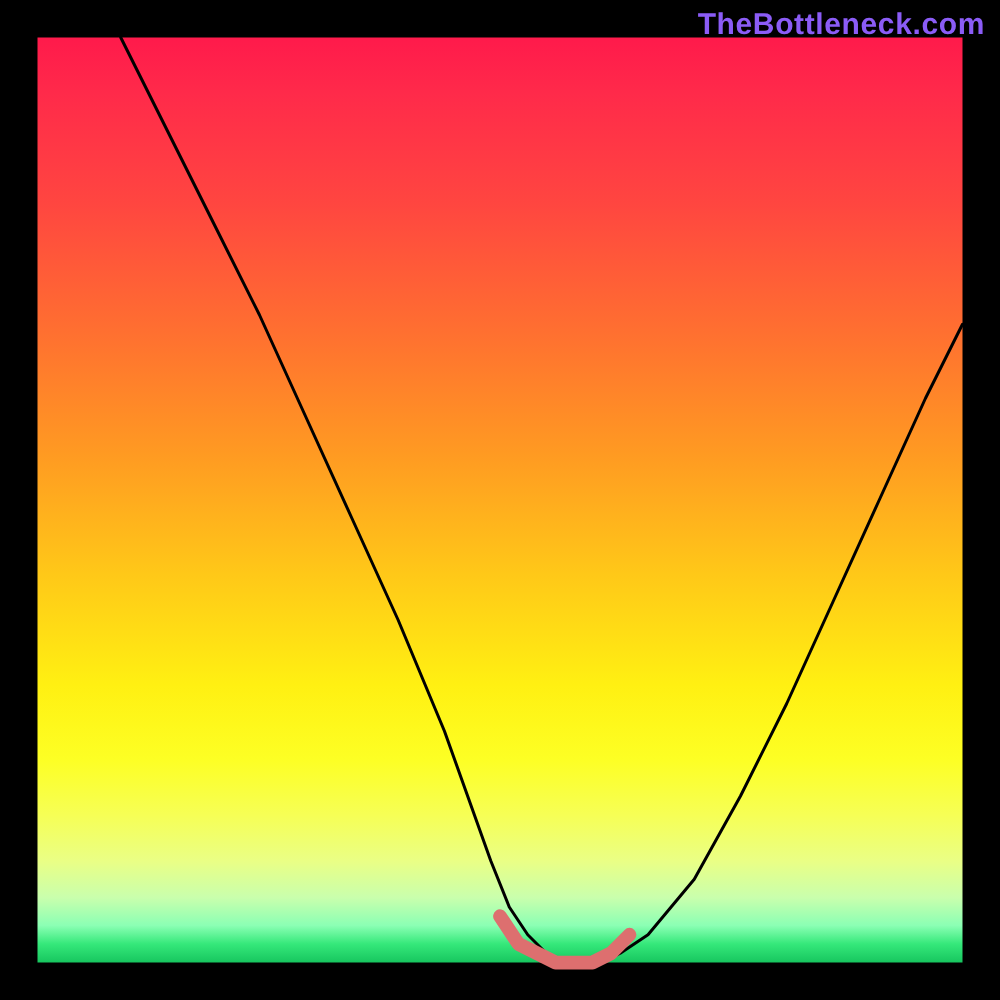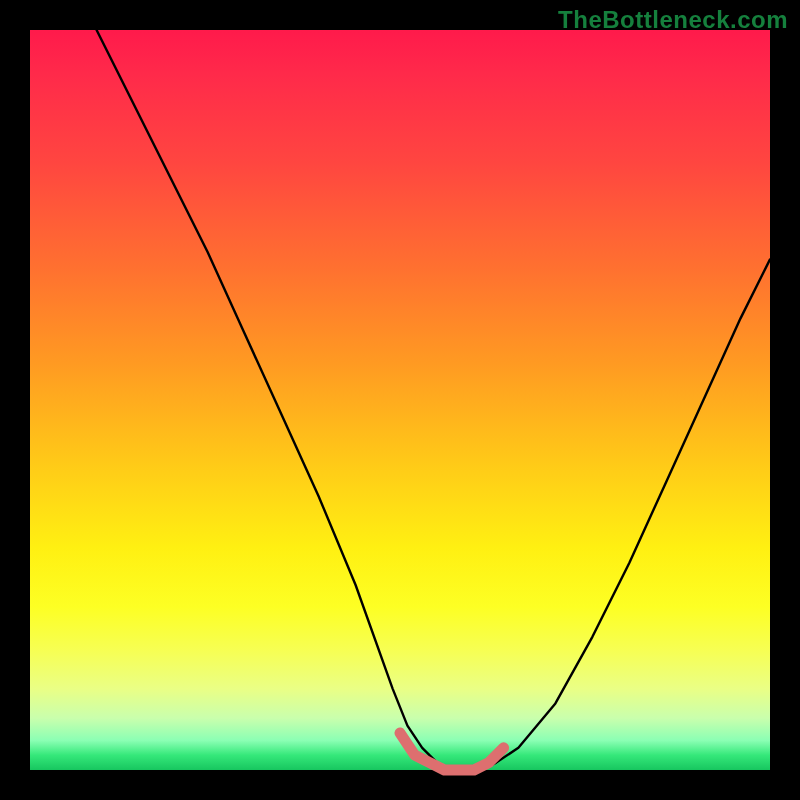"TheBottleneck.com" .watermark { color: #15803d -> #8b5cf6 }
